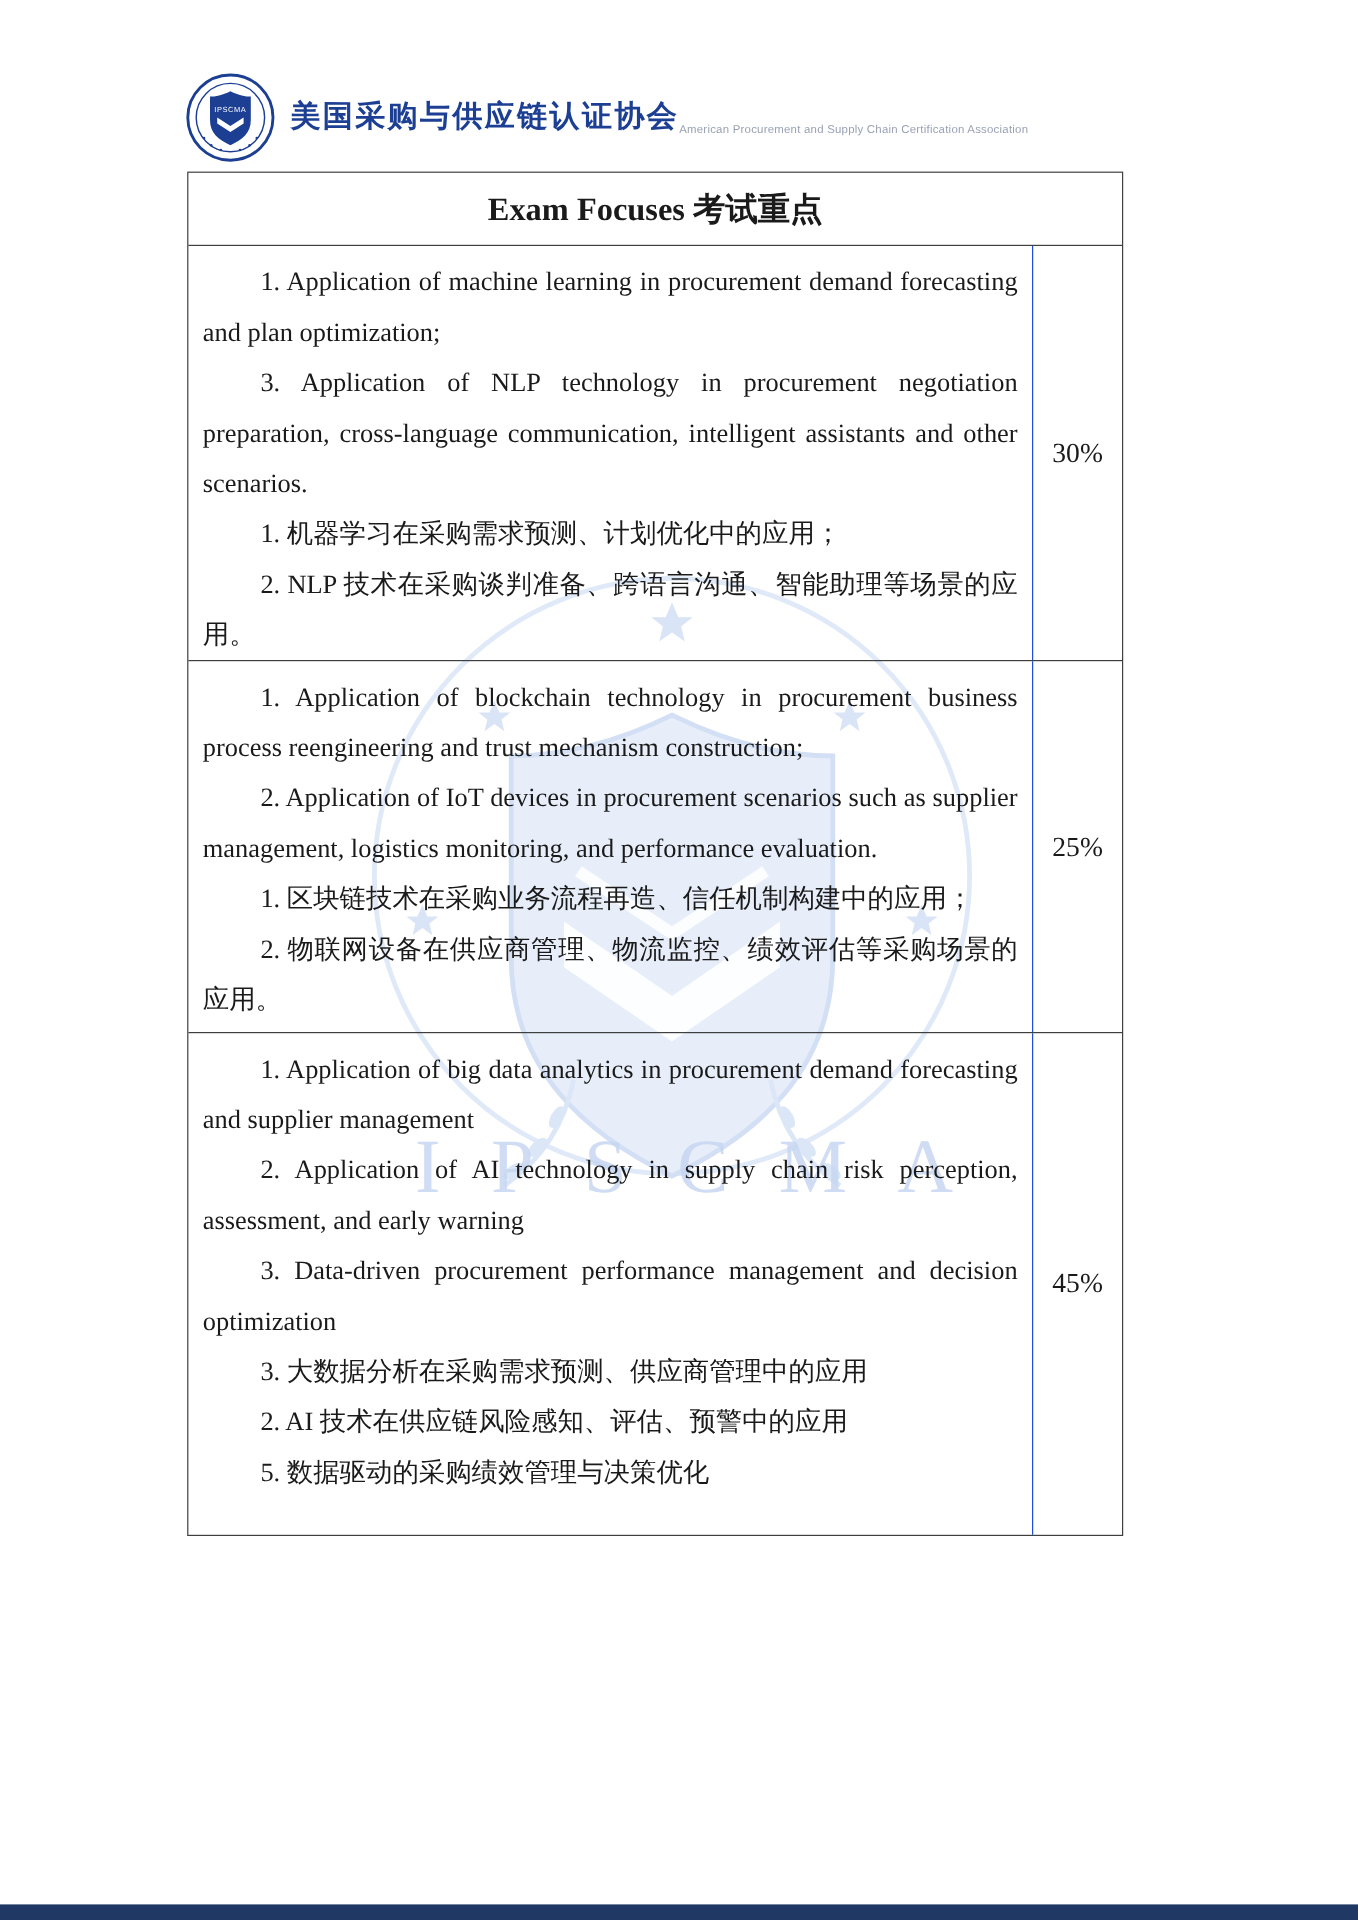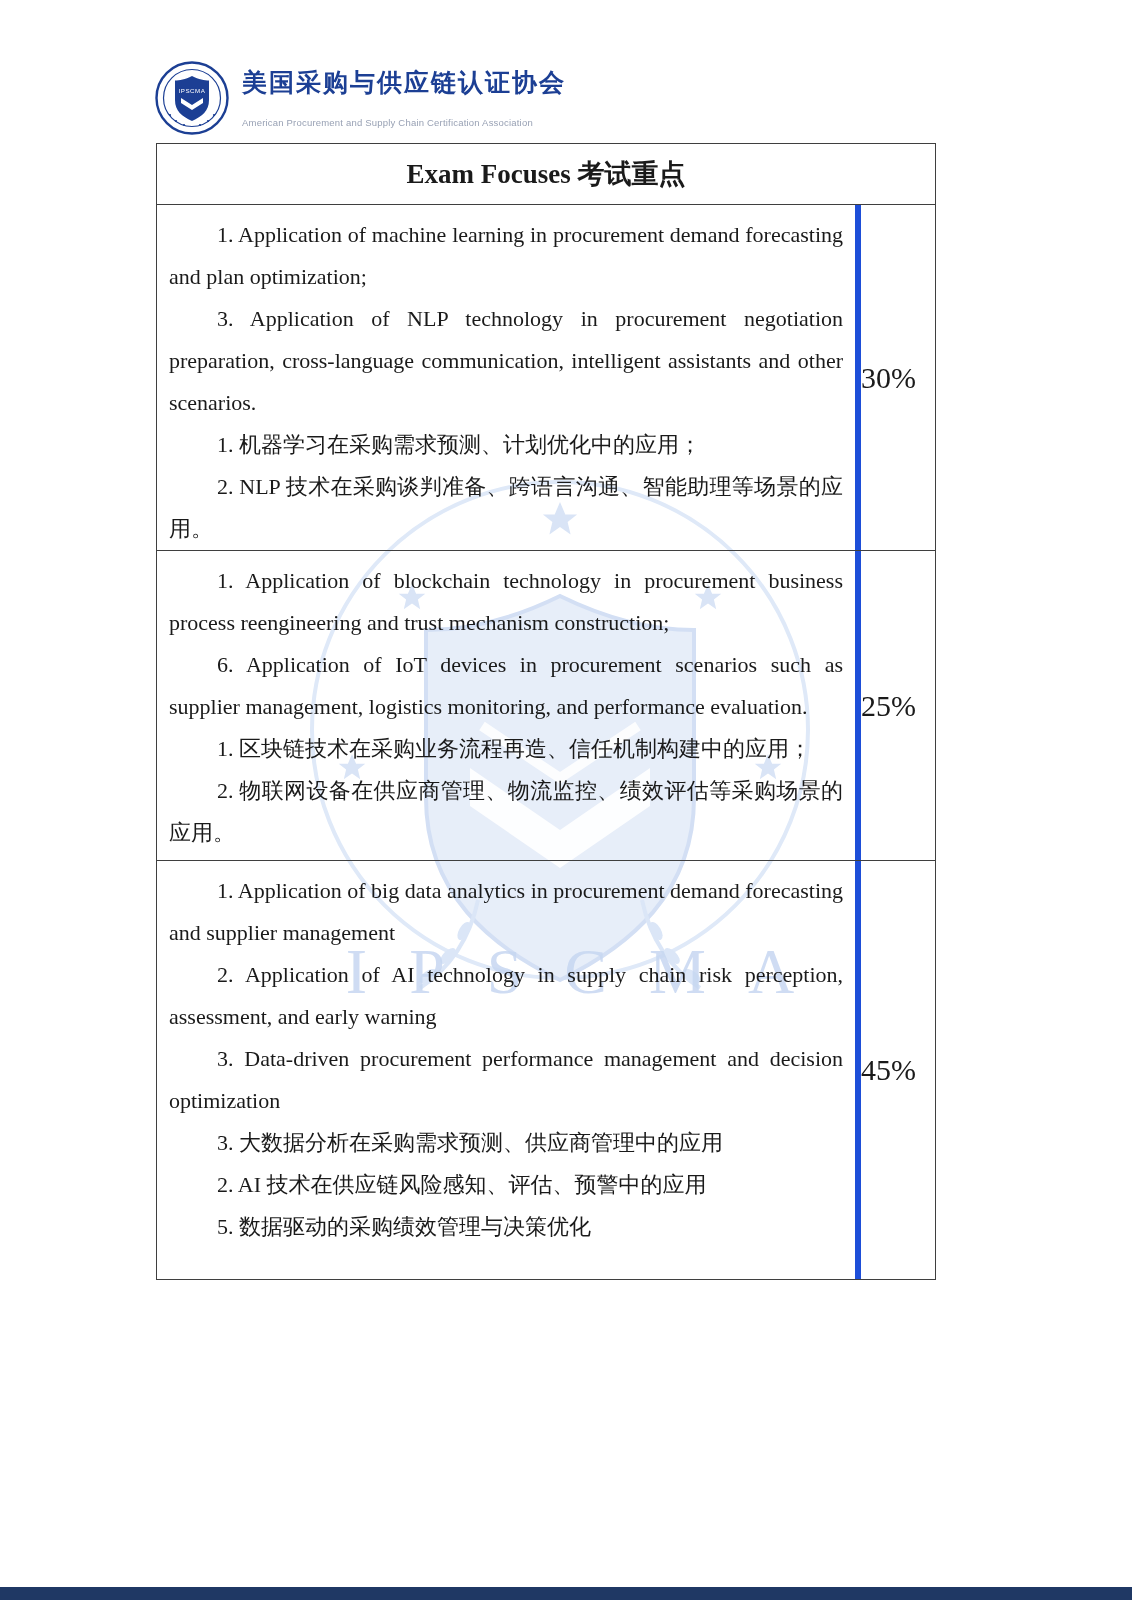"美国采购与供应链认证协会" .brand-names { flex-direction: column -> none }
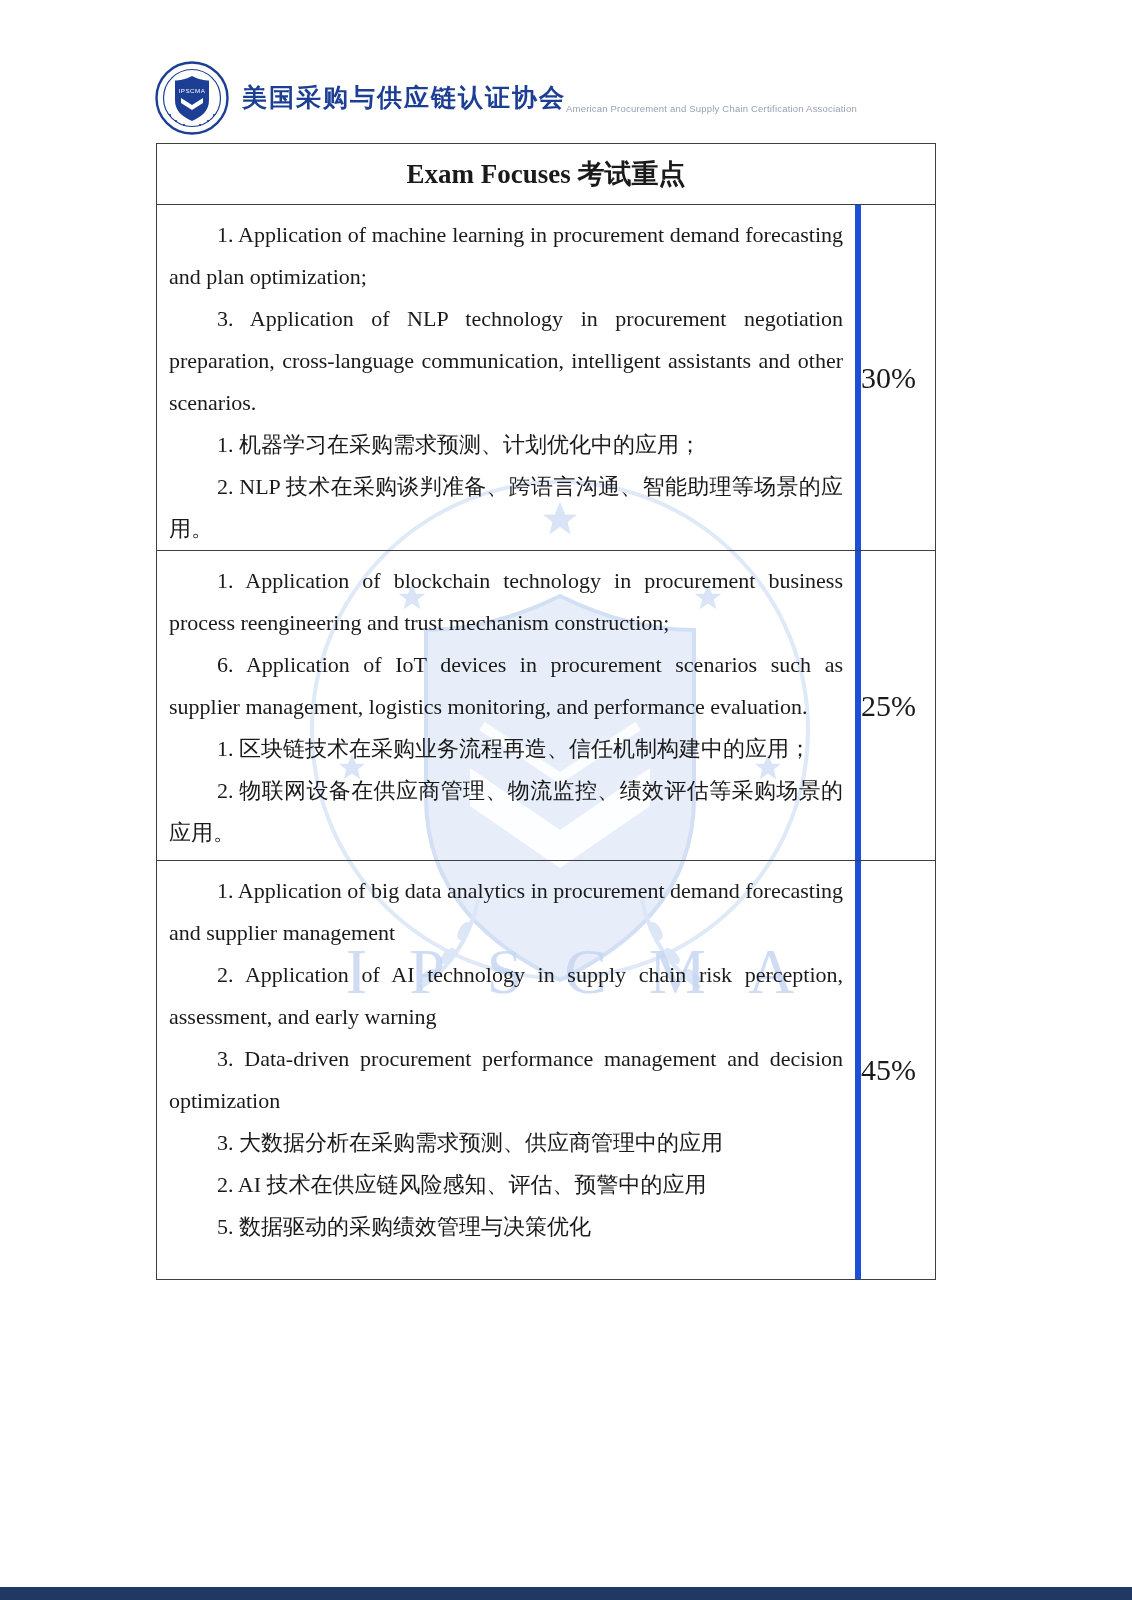"30%" .cell-weight { border-left: 6px solid #1d4ed8 -> 1px solid #1d4ed8; font-size: 30px -> 23px; justify-content: none -> center }
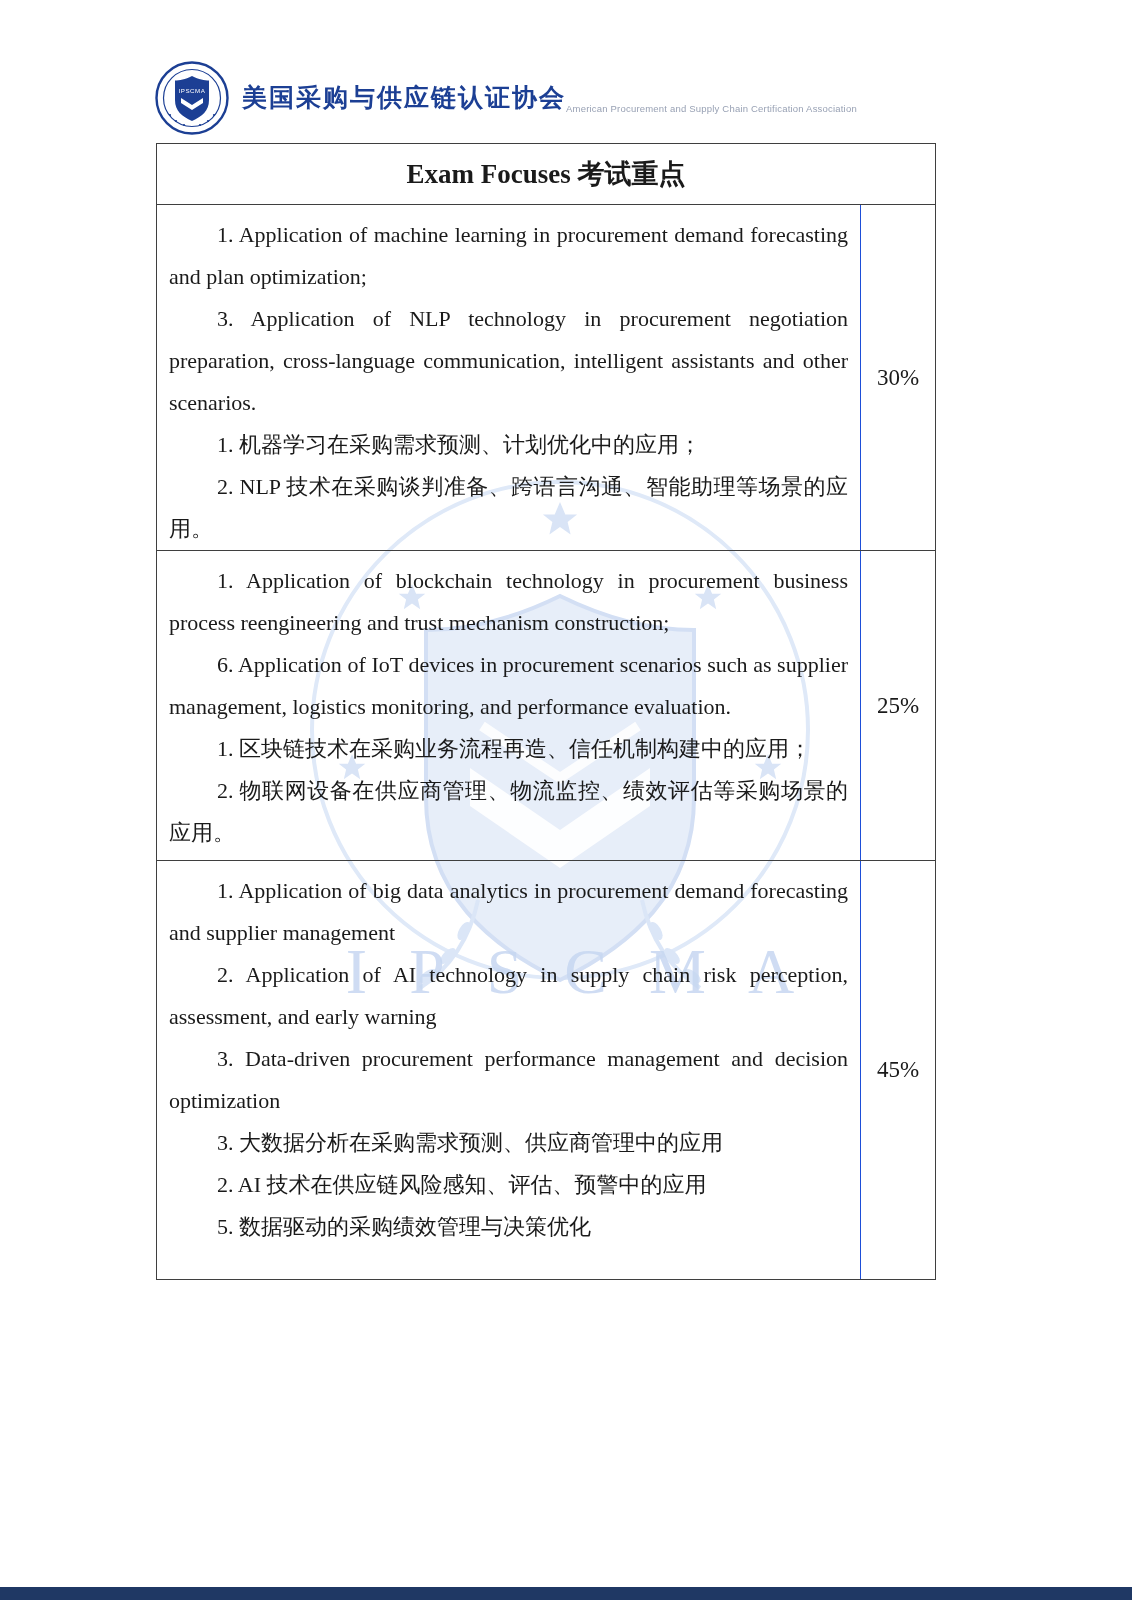"6. Application of IoT devices" p.para { text: 6 -> 2 }
